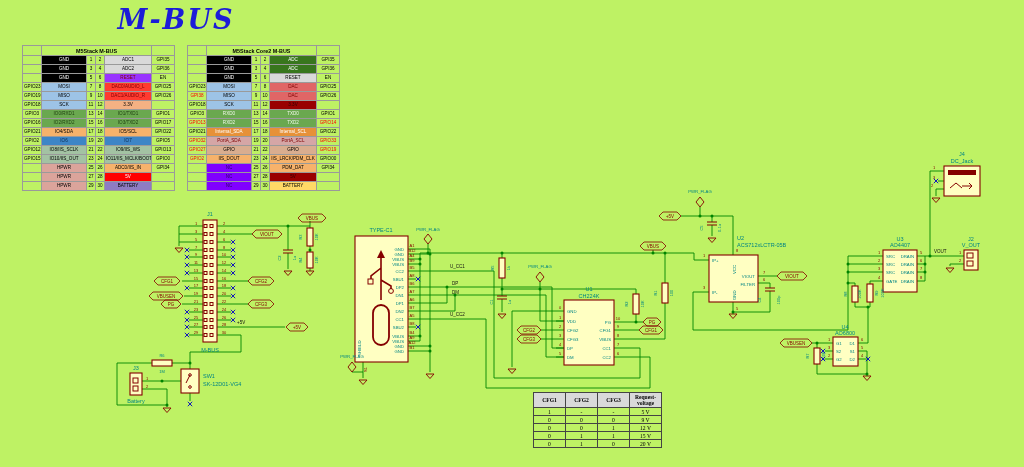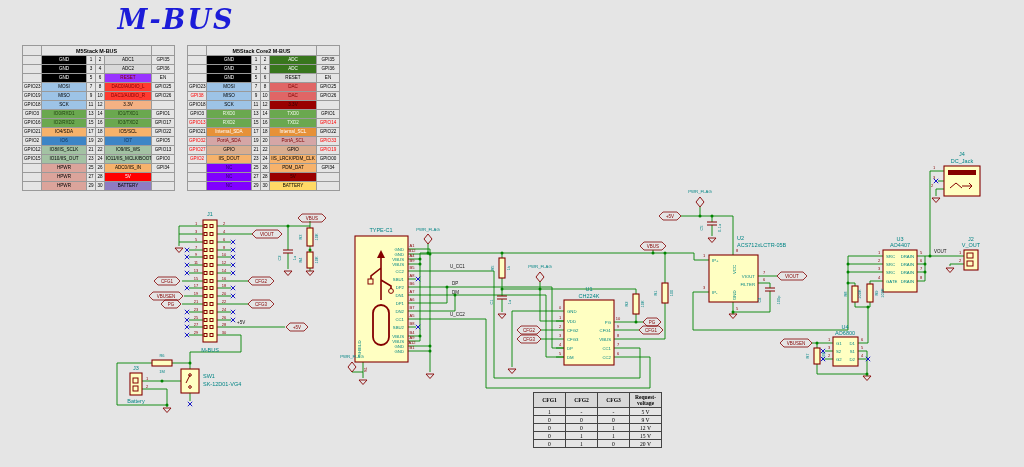"M-BUS" .canvas { background: #e5e5e5 -> #bef264 }
